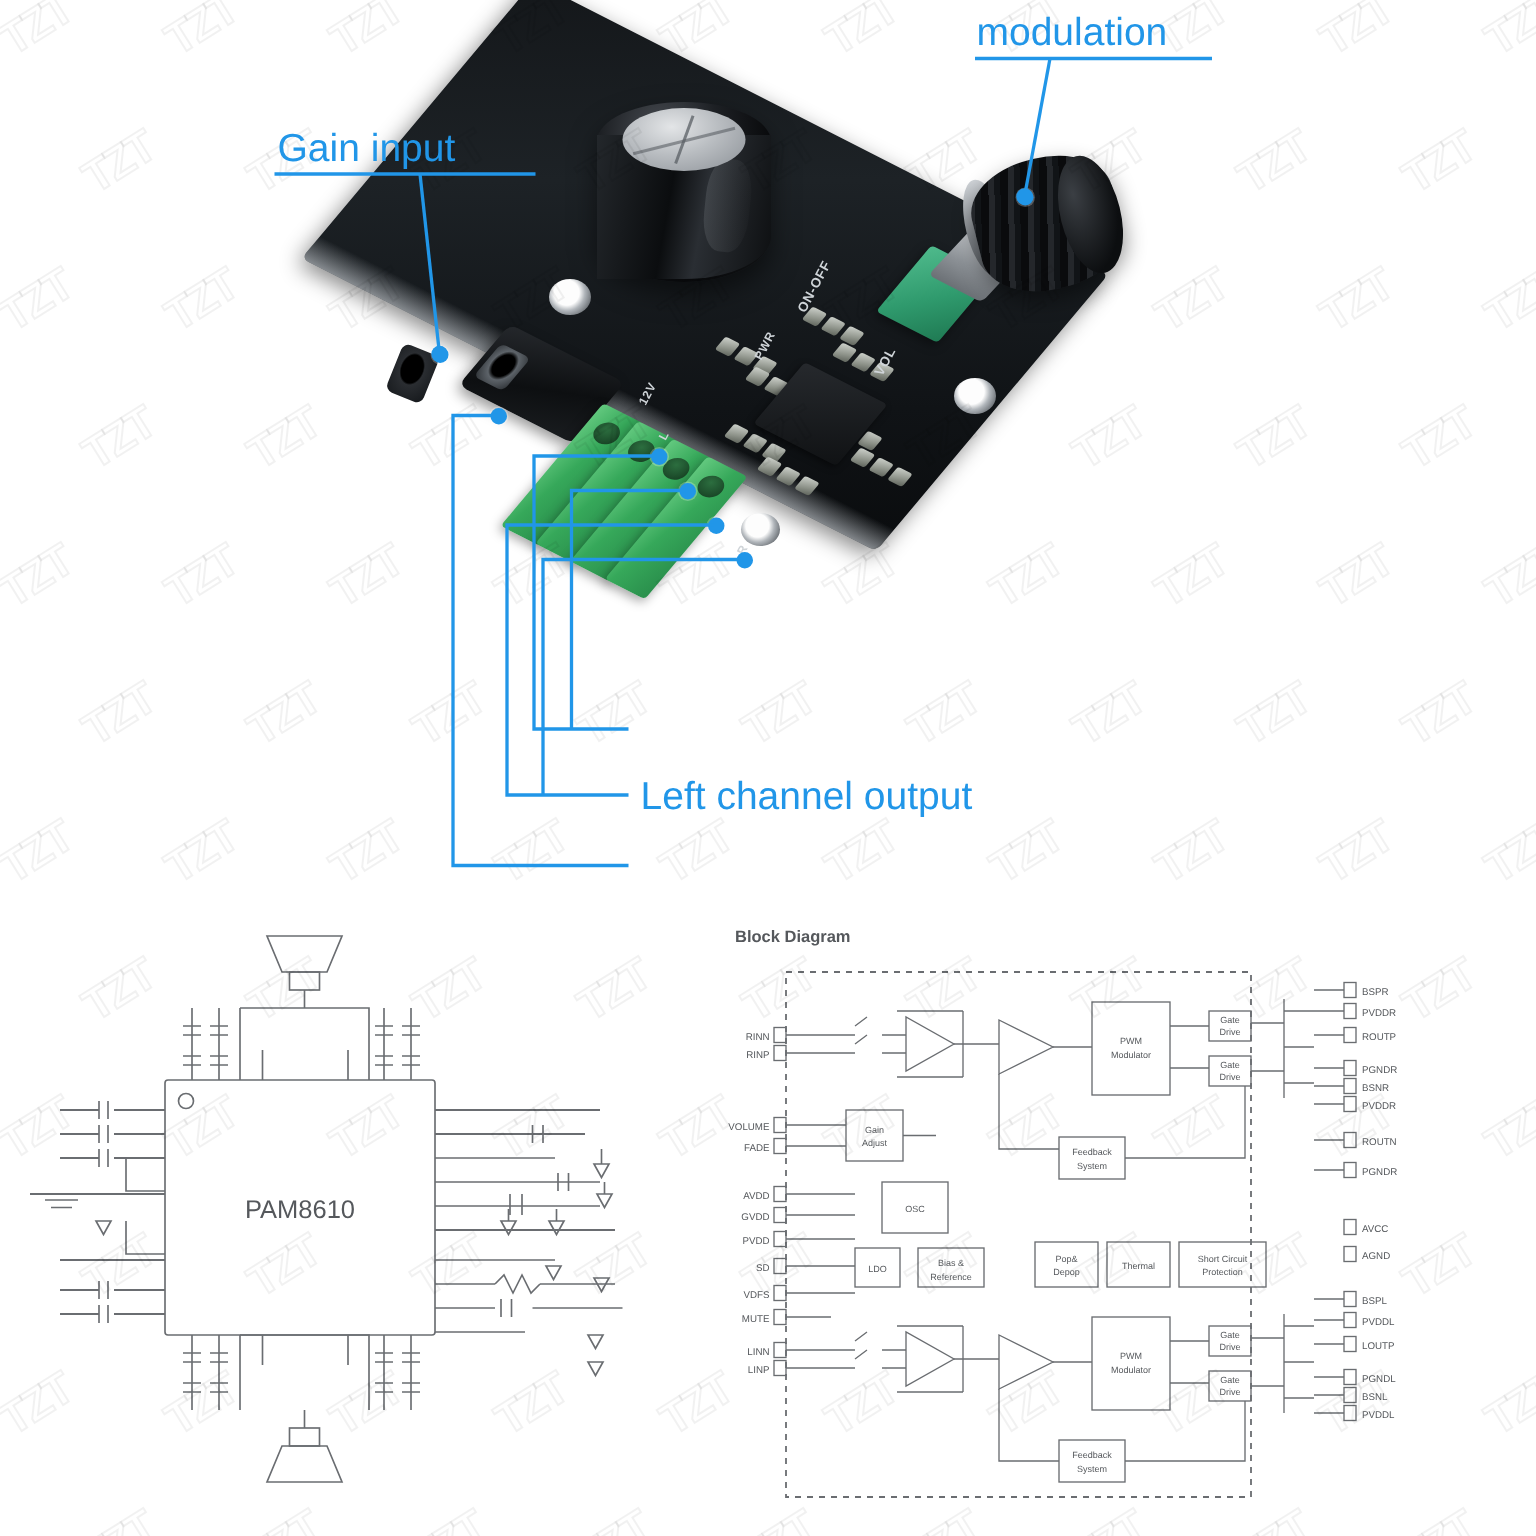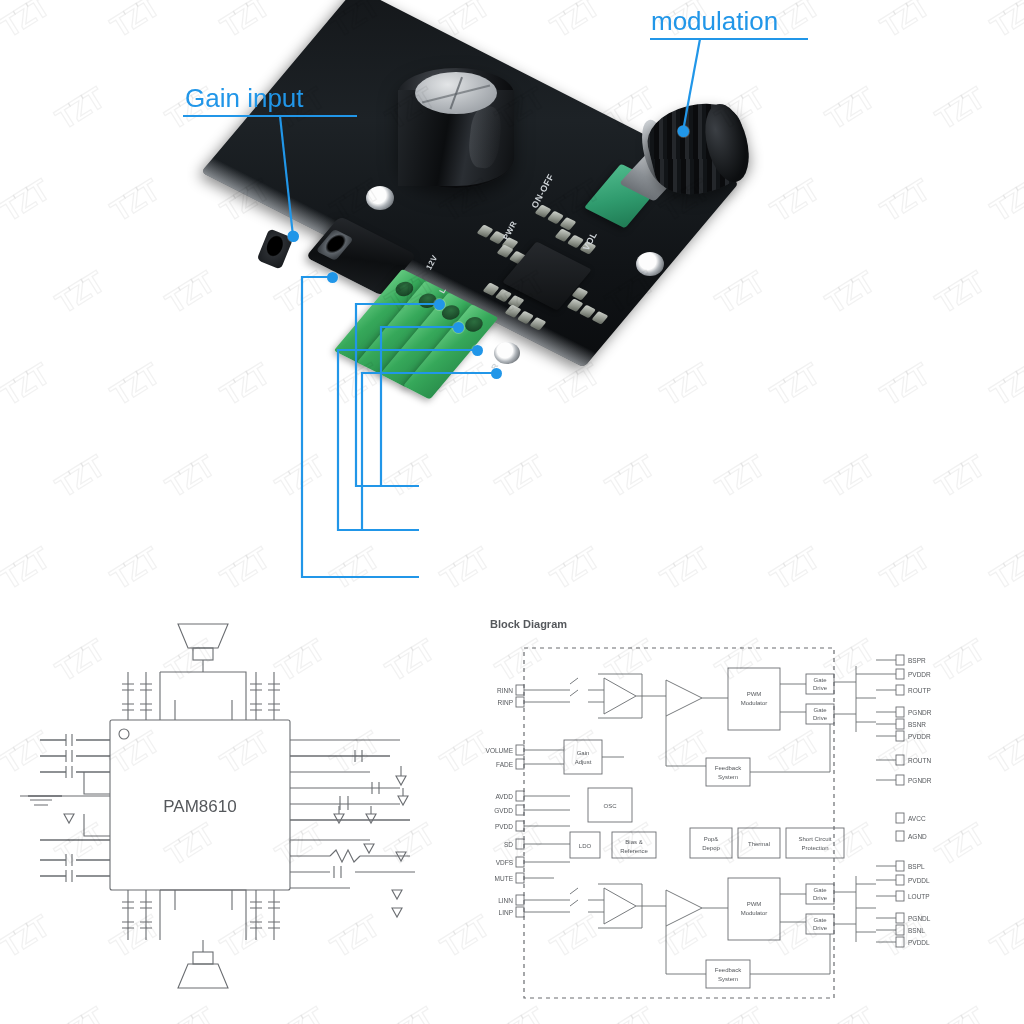"Left channel output" div.clabel { html: none -> <div>Left channel output</div> }
